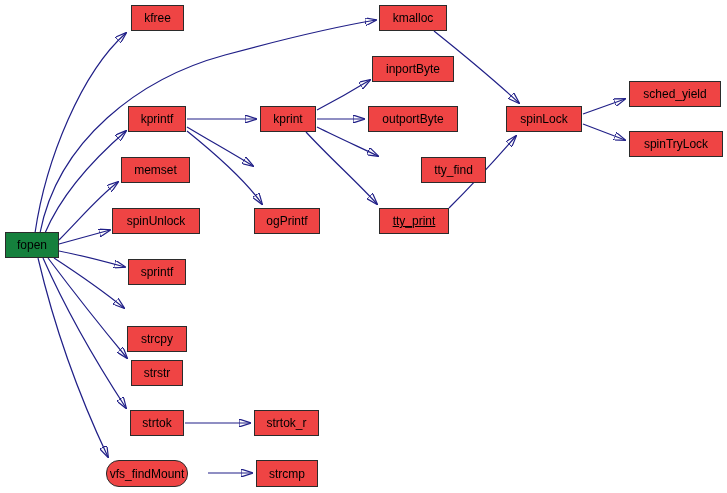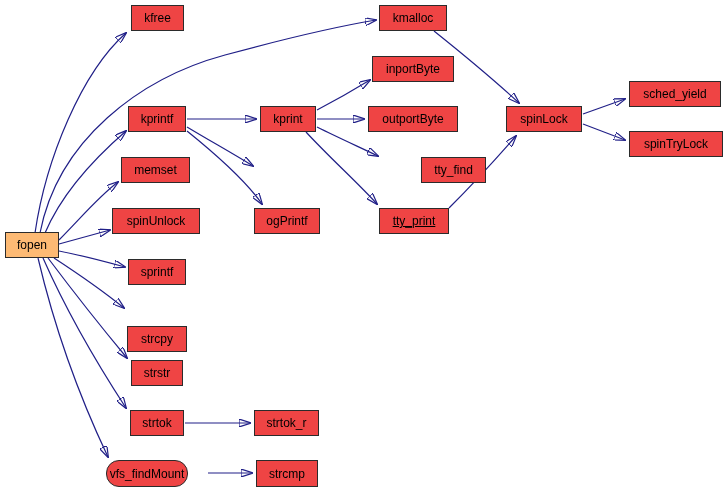"fopen" .node.highlight { background: #fdba74 -> #15803d }
